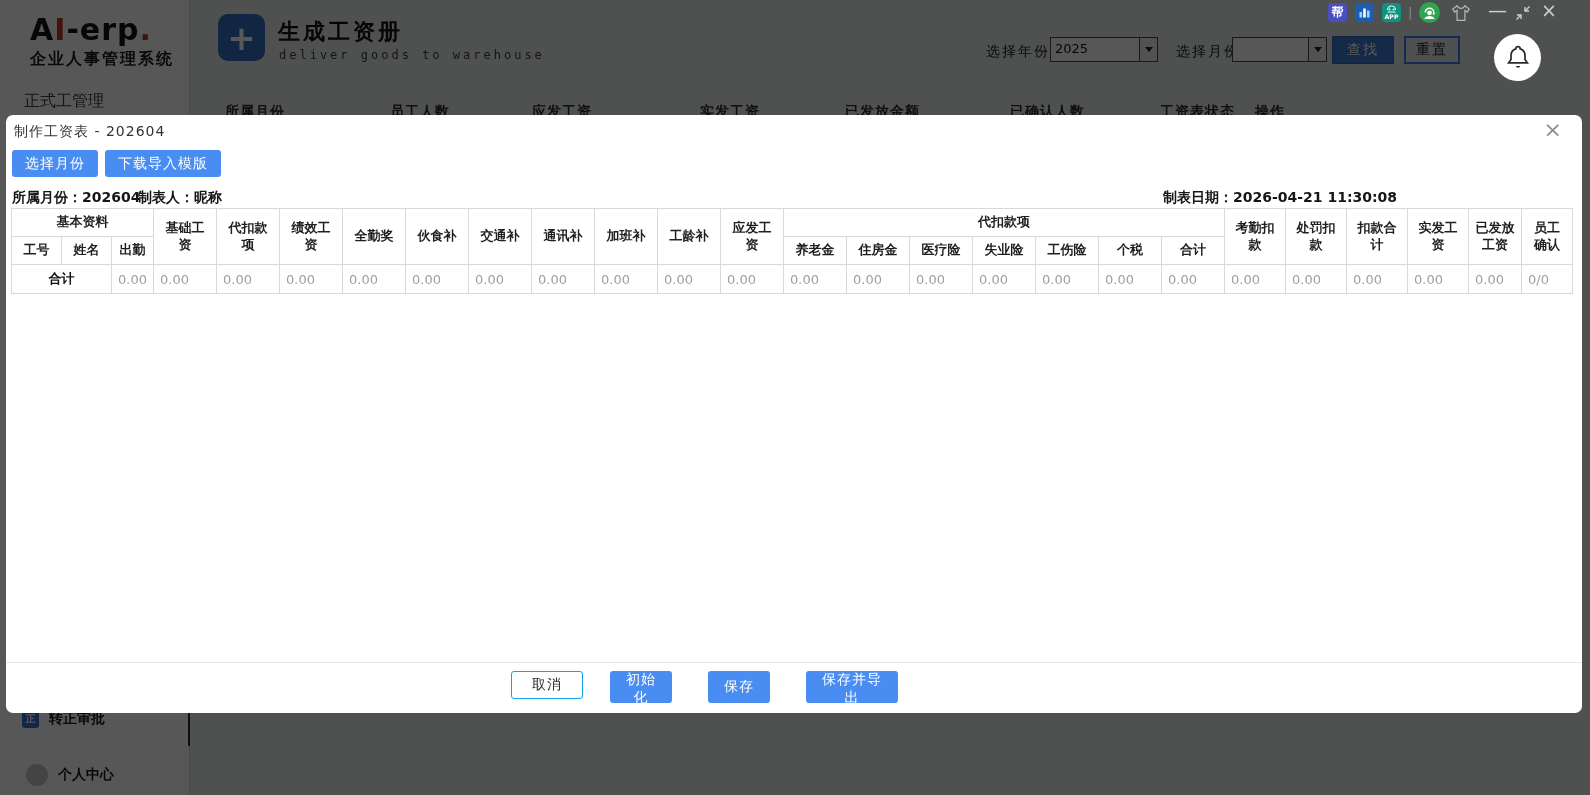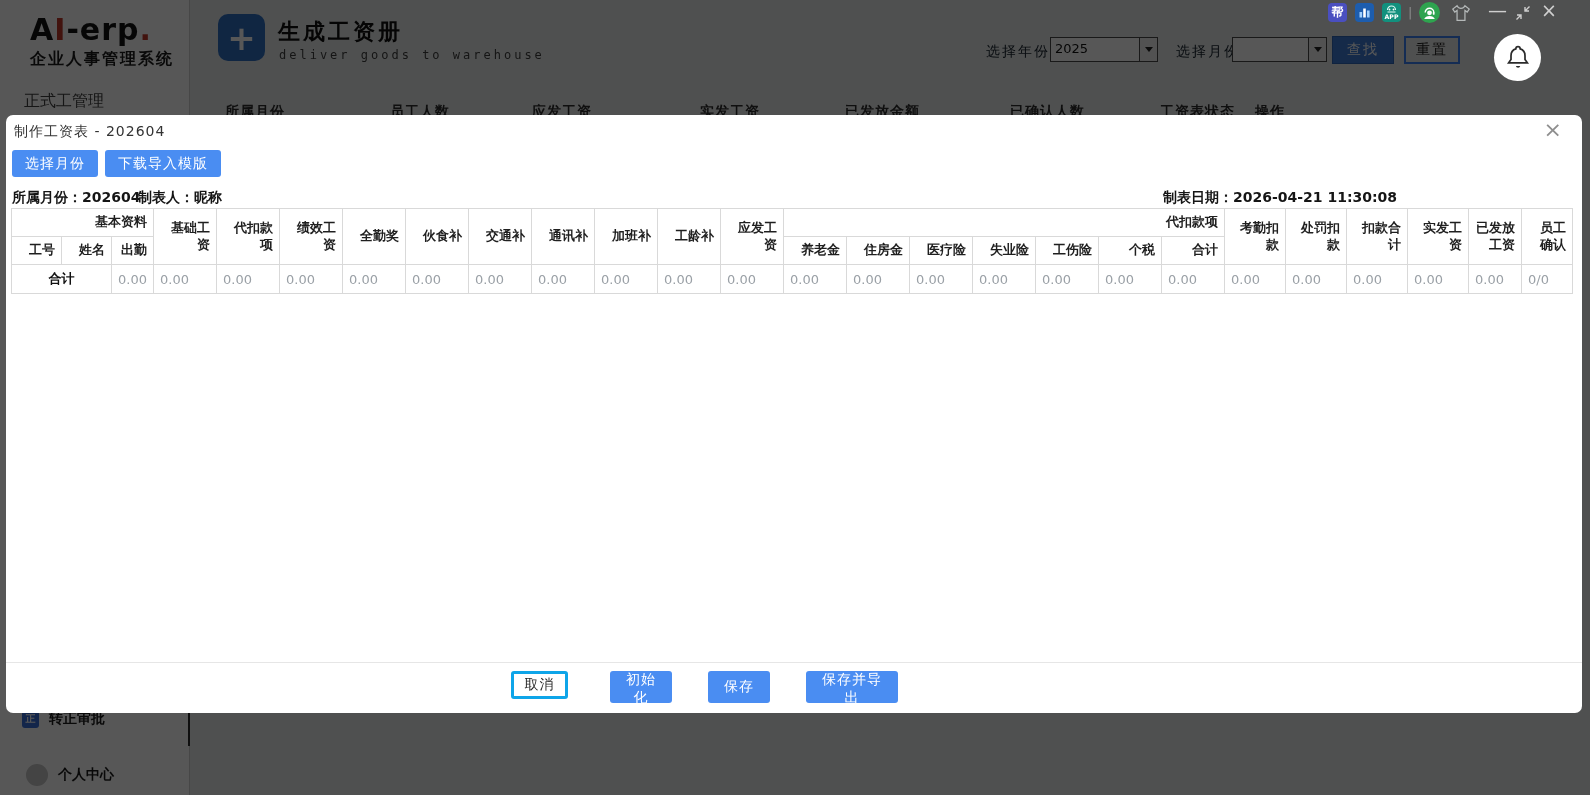"基本资料" table.salary th { text-align: right -> center }
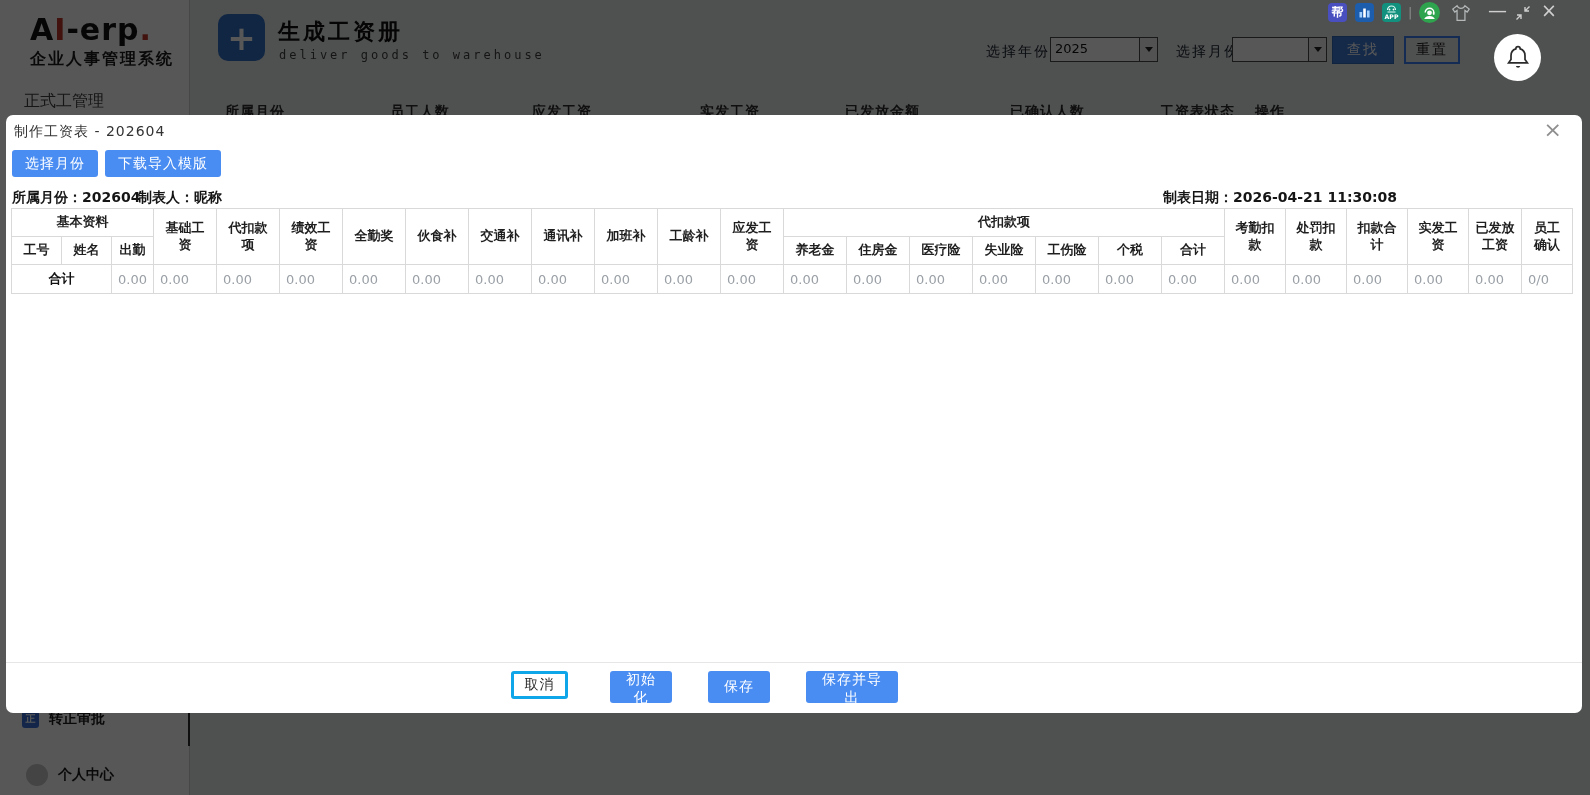"取消" .btn-cancel { border: 3px solid #0ea5e9 -> 1px solid #0ea5e9; width: 57px -> 72px }
